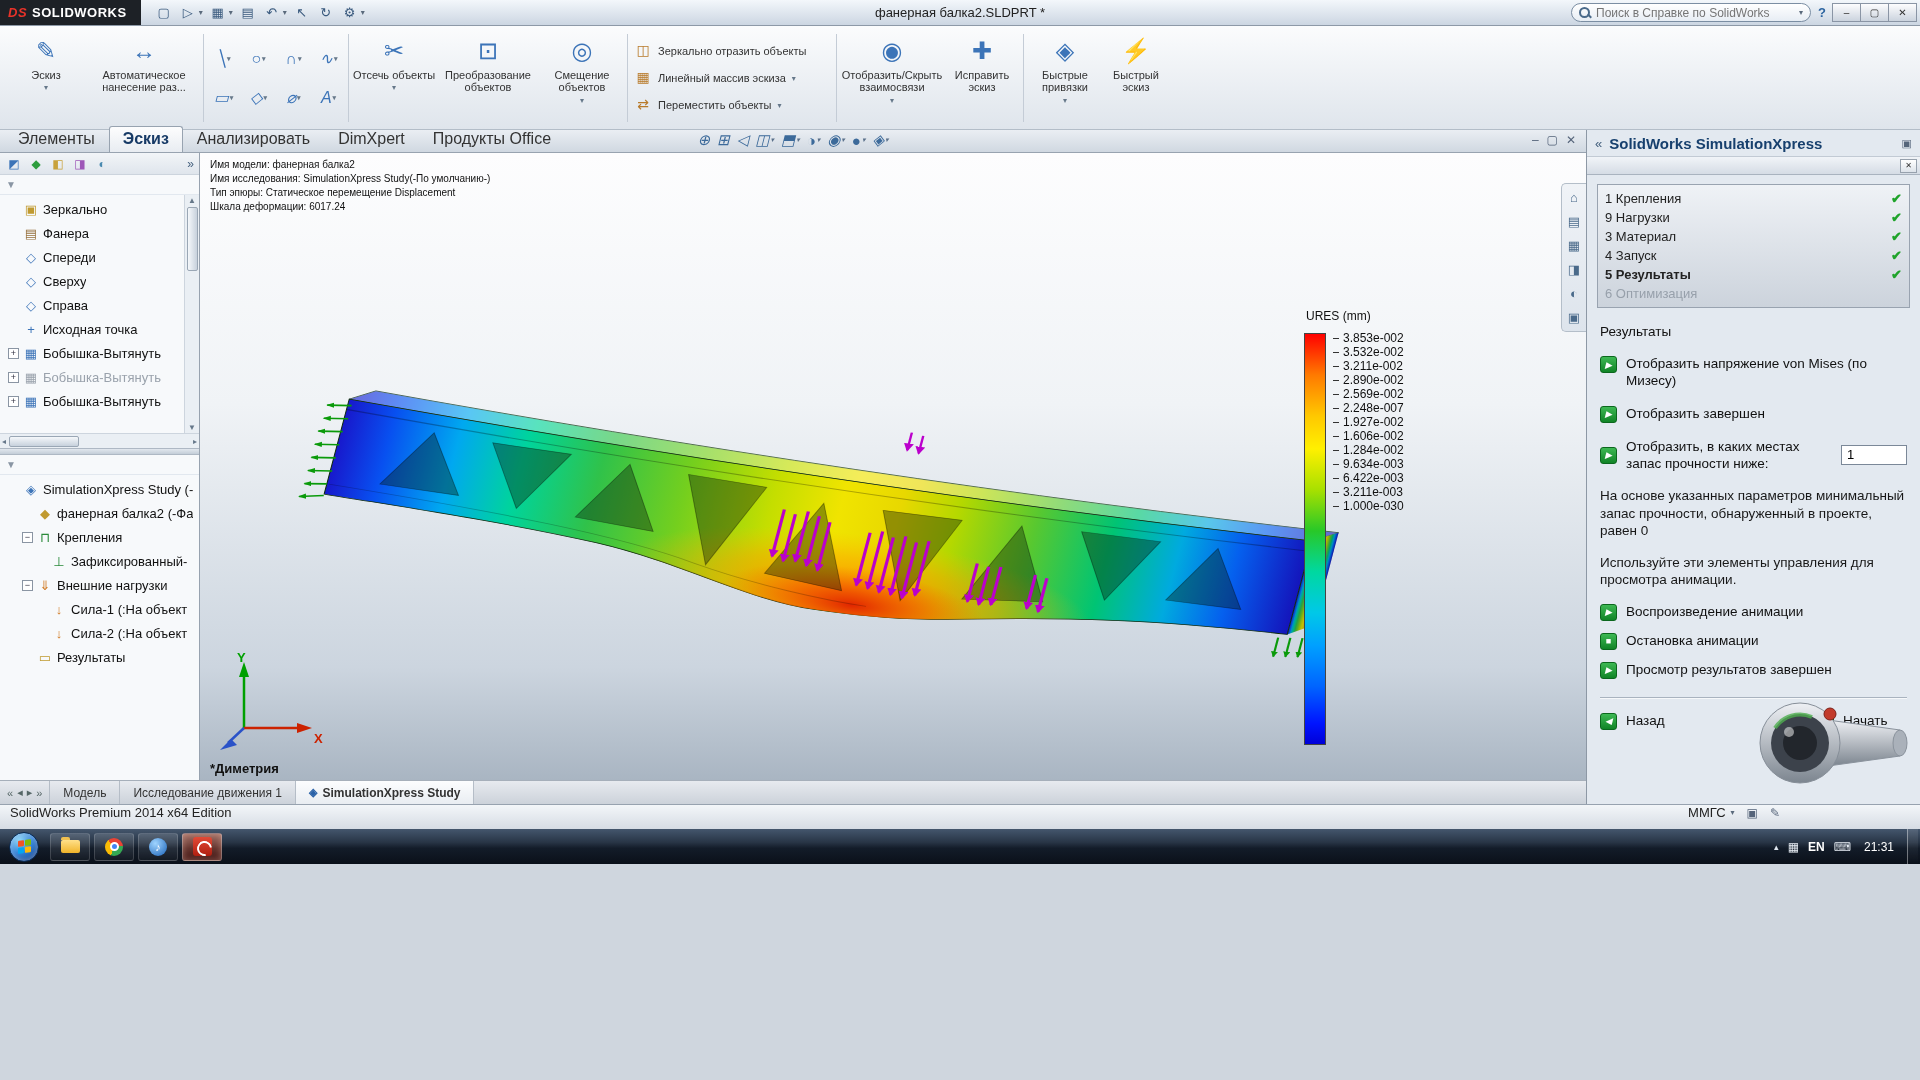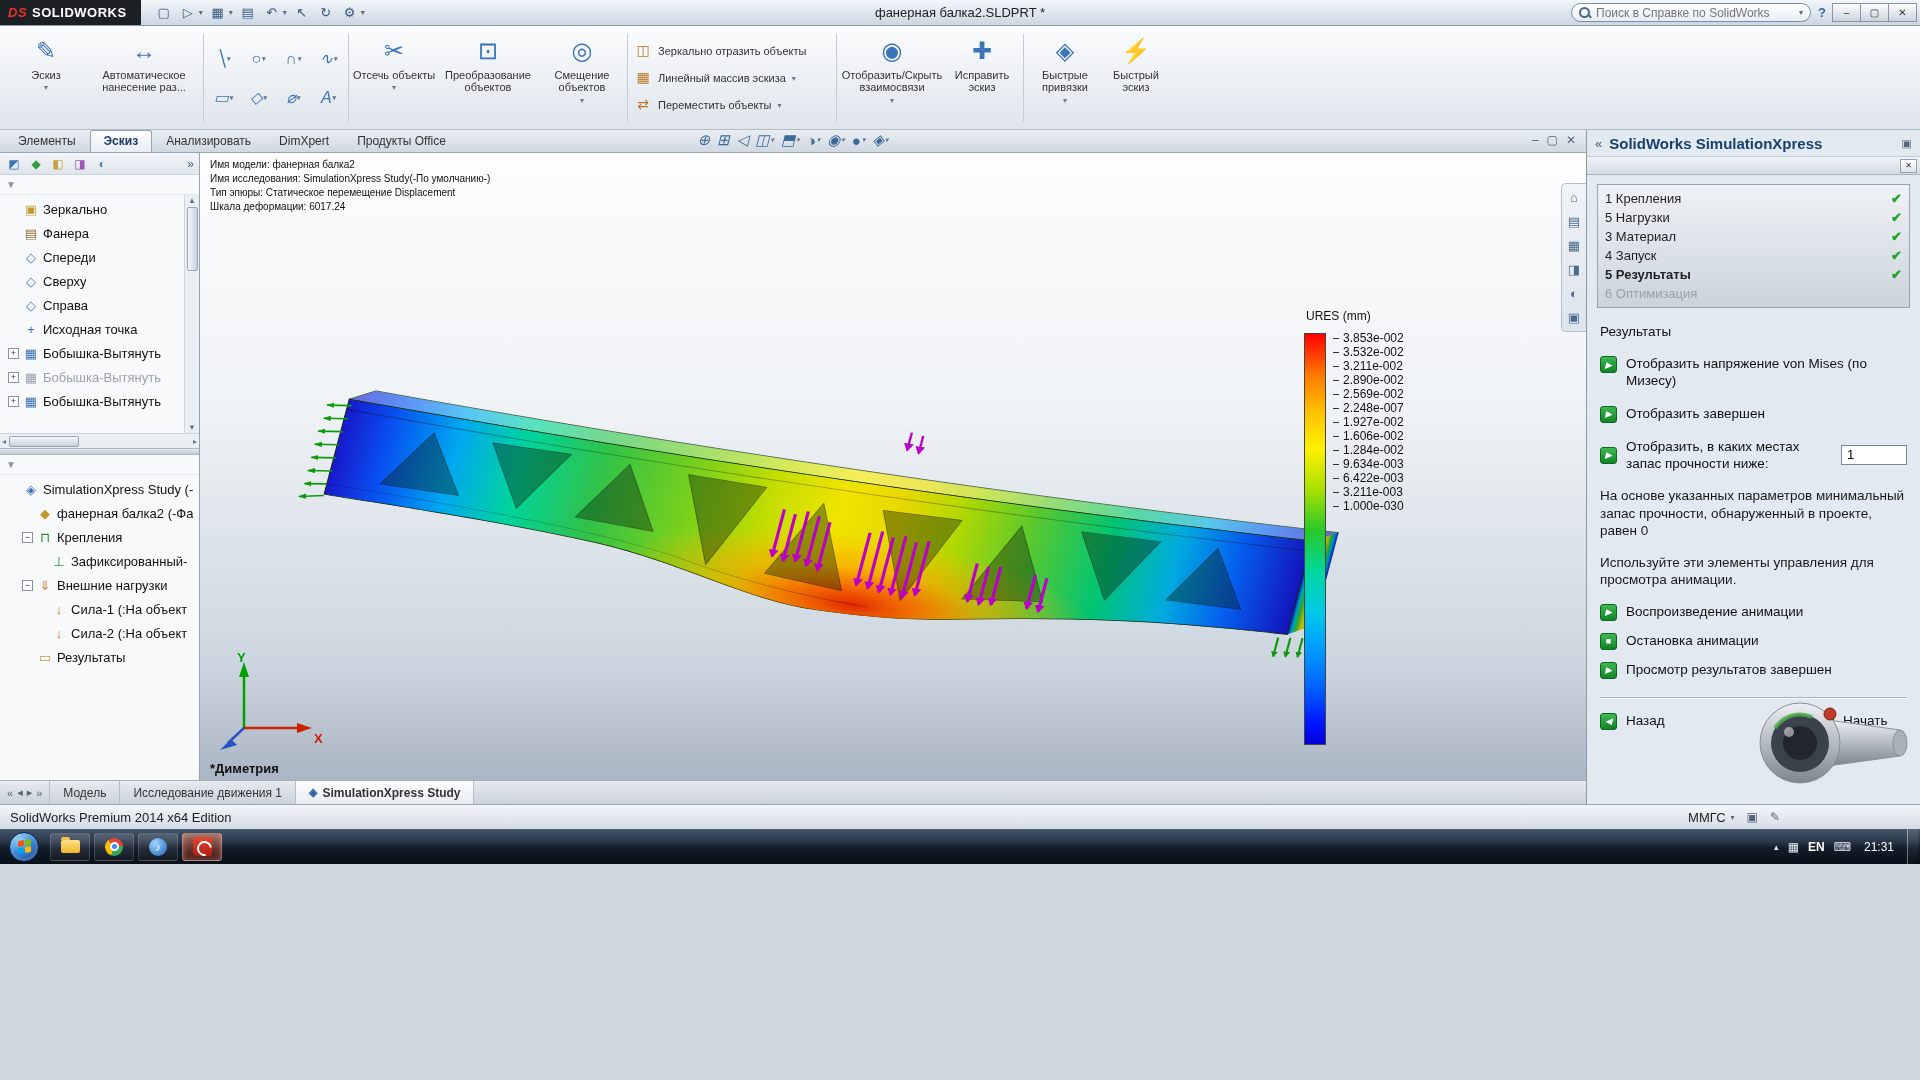"Элементы" .tab { font-size: 12px -> 16px }
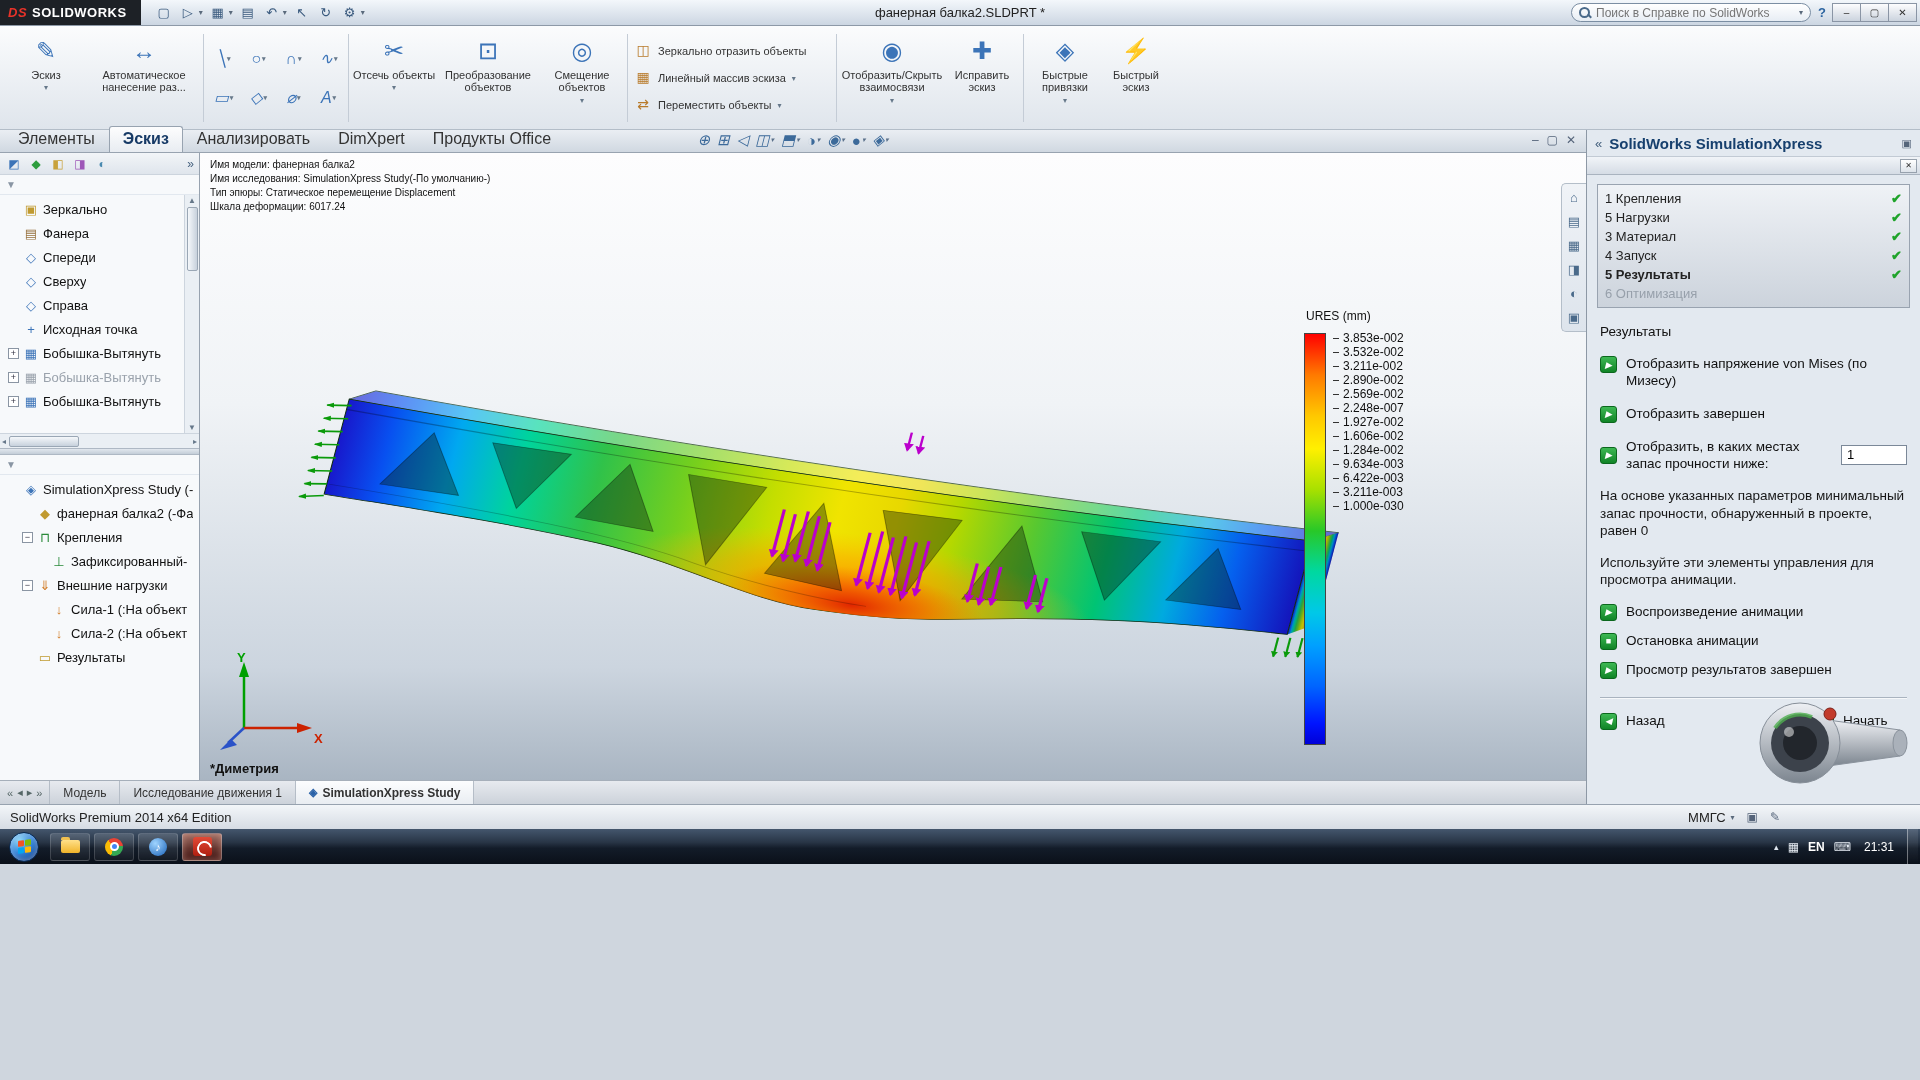"5 Нагрузки" span { text: 5 -> 9 }
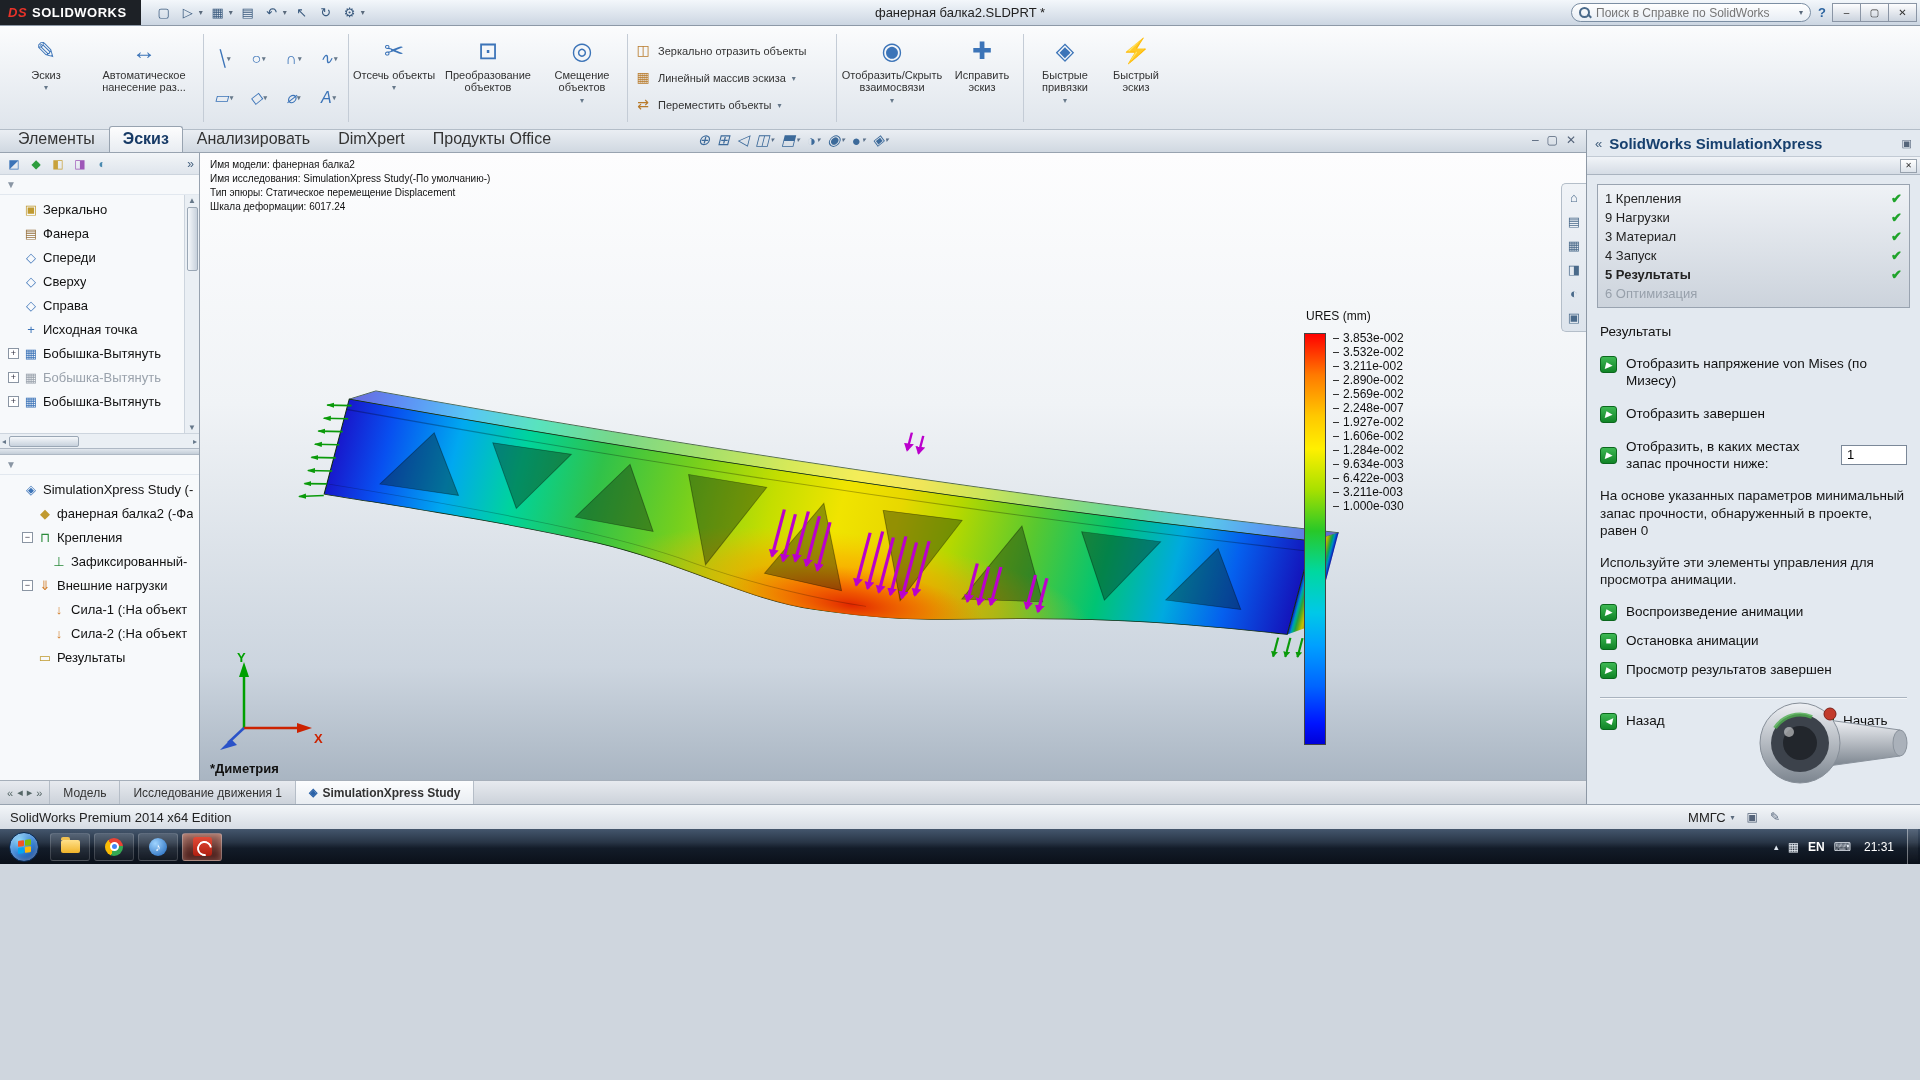"SolidWorks Premium 2014 x64 Edition" .statusbar { align-items: center -> flex-start }
